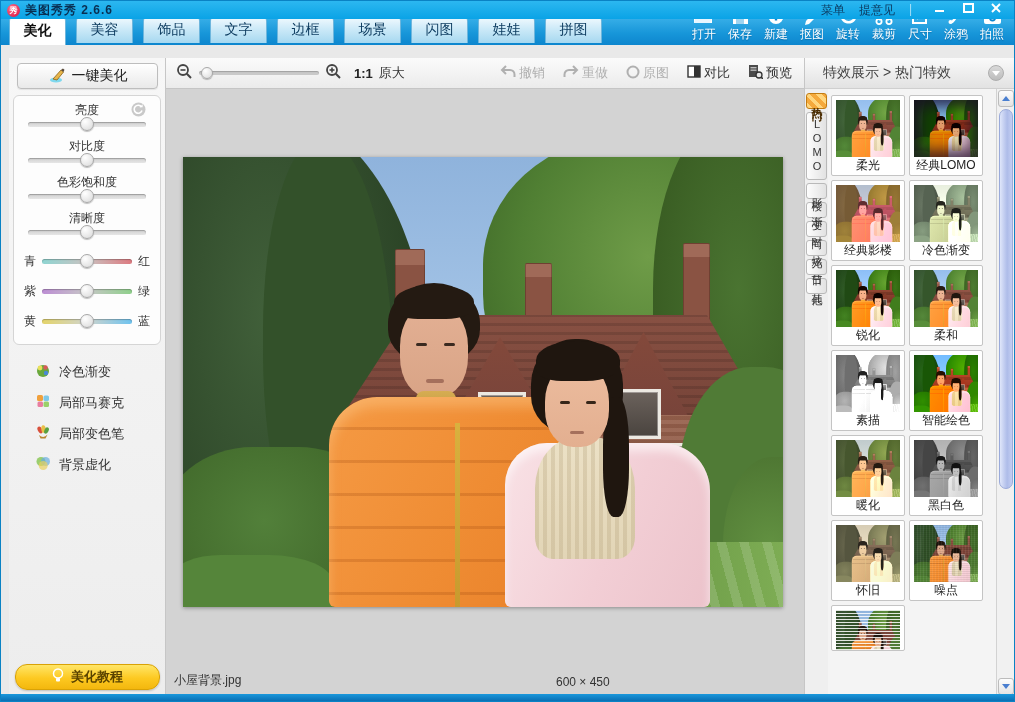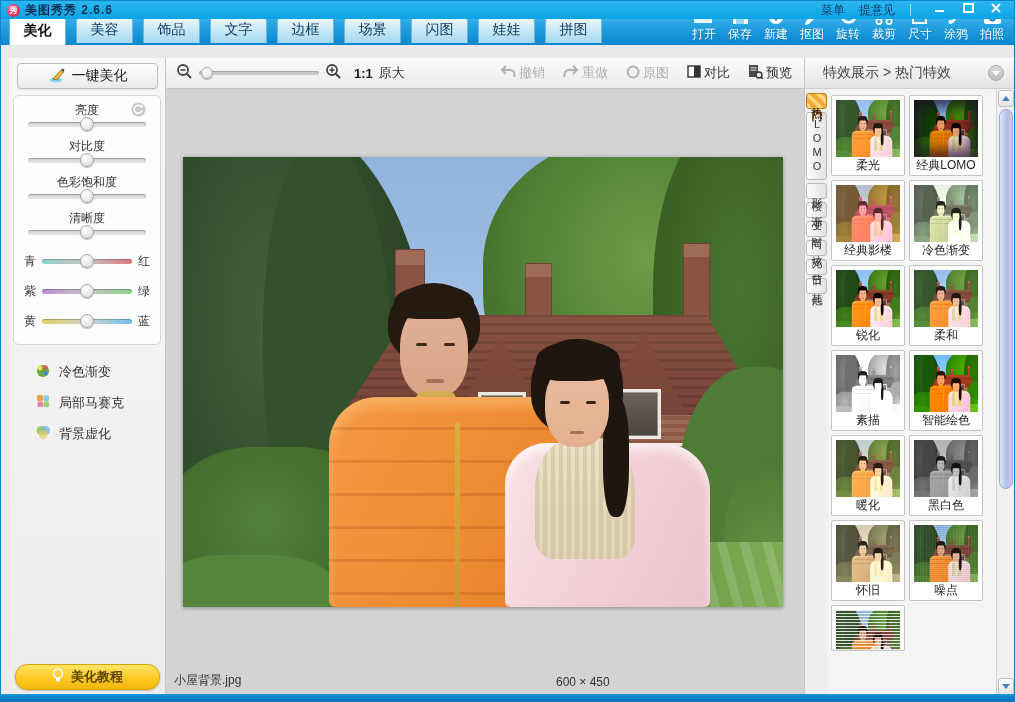"局部变色笔" div.tool-item { html: none -> <div> <span><svg> <ellipse></ellipse> <ellipse></ellipse> <ellipse></ellipse> <path></path> </svg></span> <span>局部变色笔</span> </div> }
